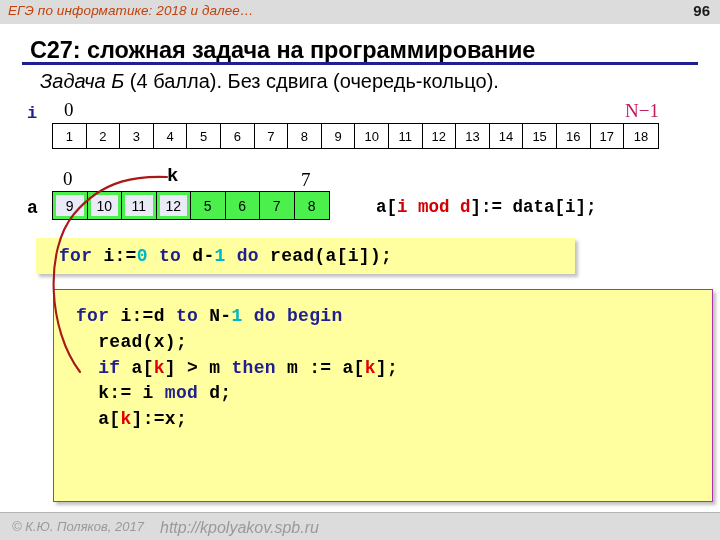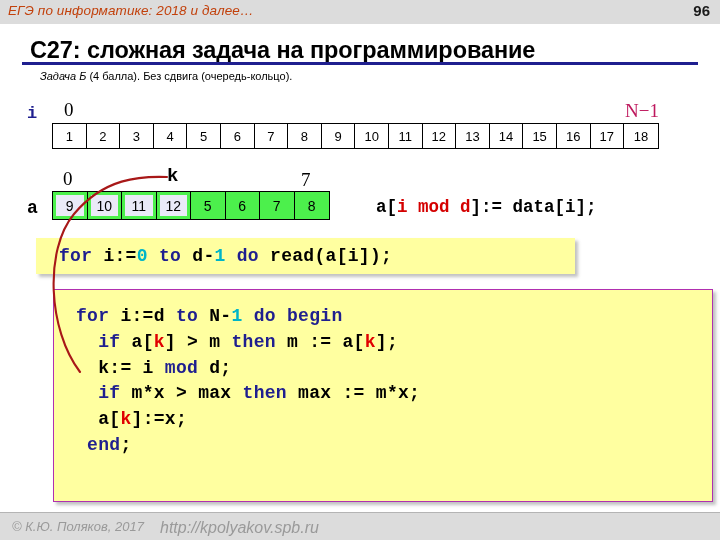"Задача Б (4 балла). Без" #subtitle { font-size: 11px -> 20px }
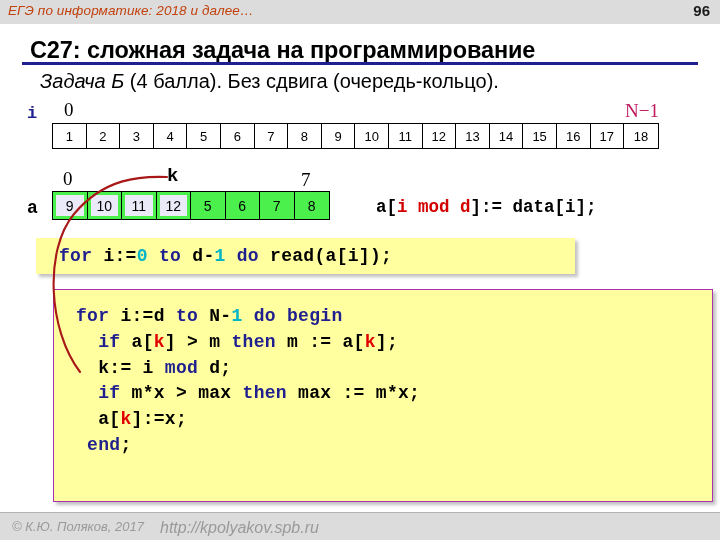"read(x);" div.line { html: none -> <div><span> read(x);</span></div> }
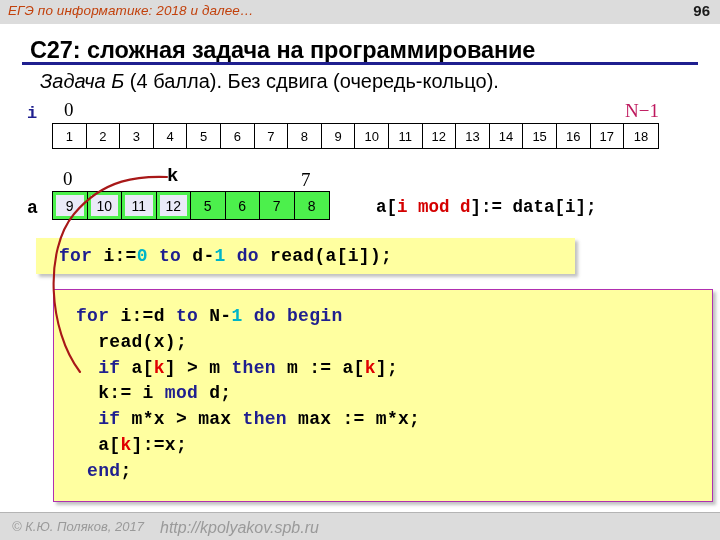"if m*x > max then" div.line { html: <div><span> </span><span>if</span><span> m*x &gt; max </span><span>then</span><span> max := m*x;</span></div> -> none }
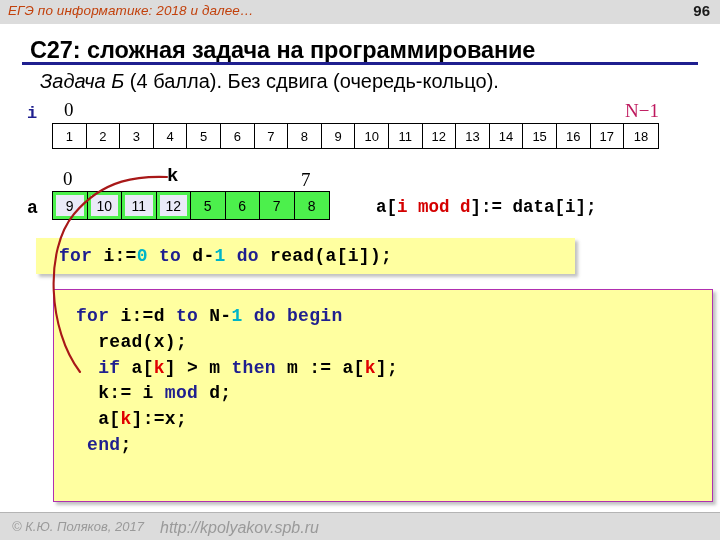"end;" div.line { html: <div><span> </span><span>end</span><span>;</span></div> -> none }
